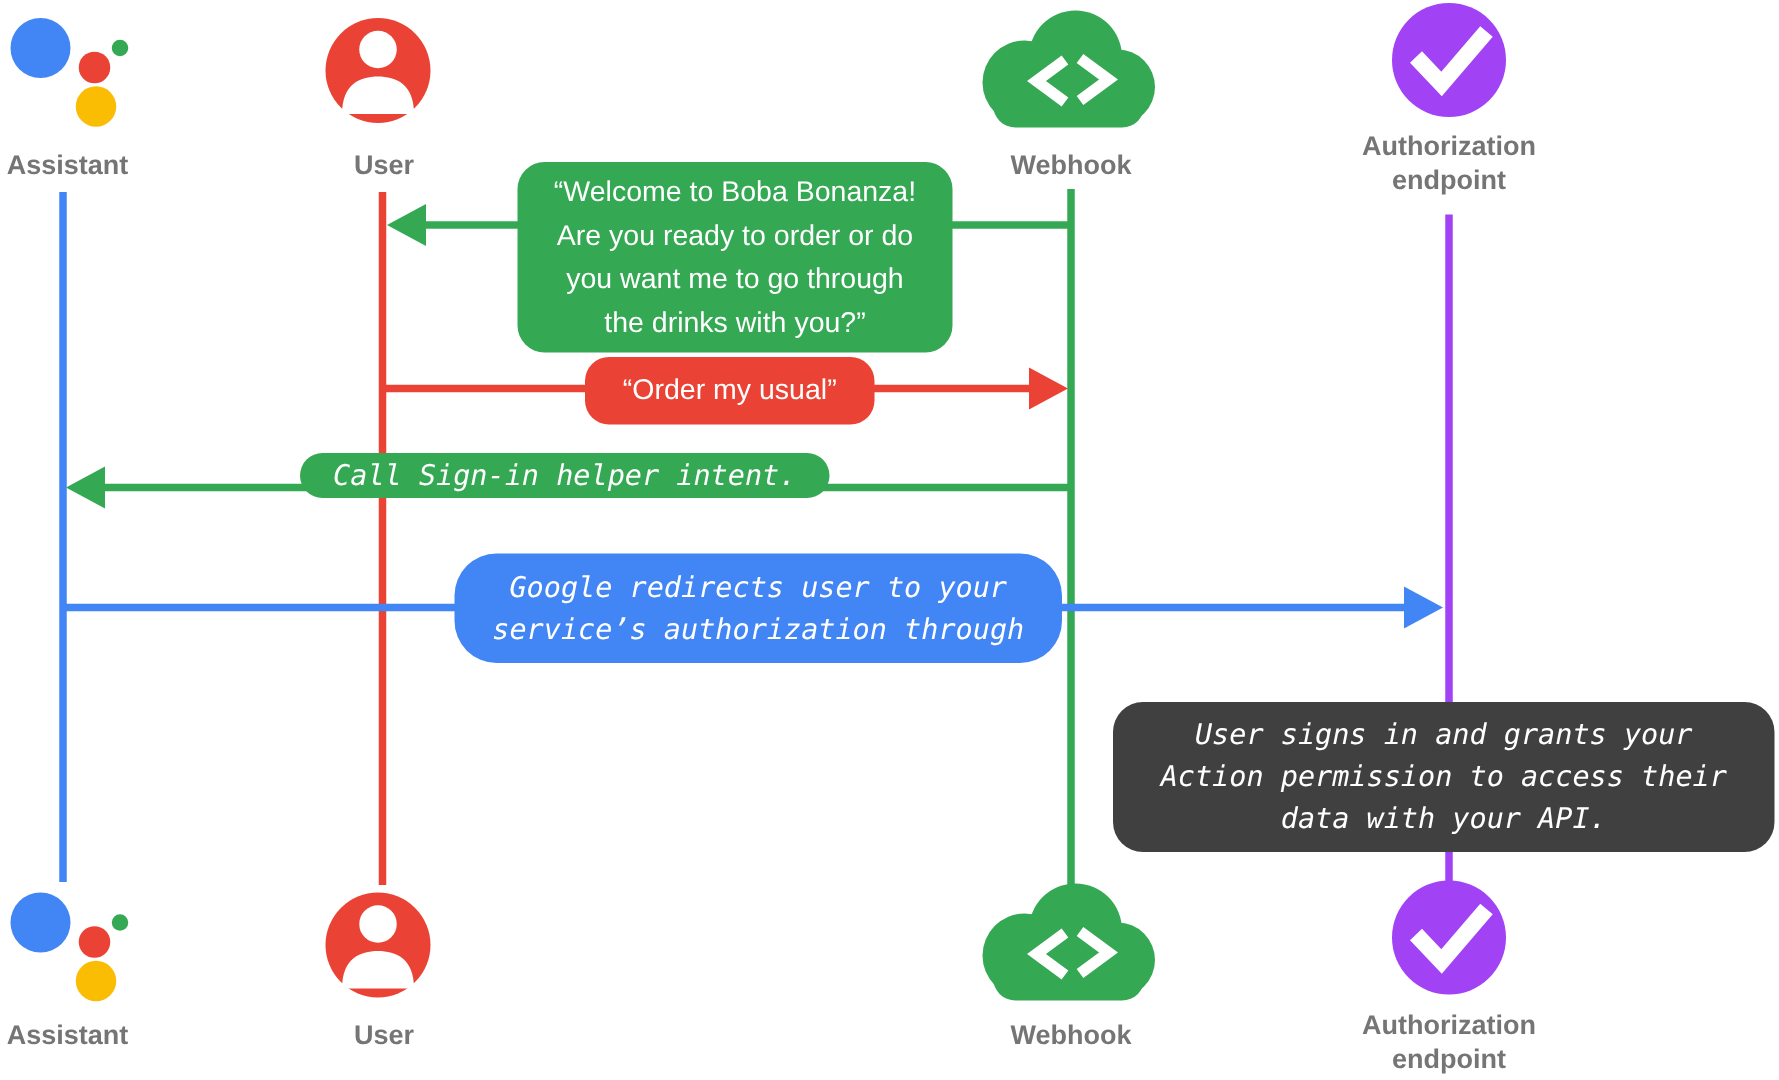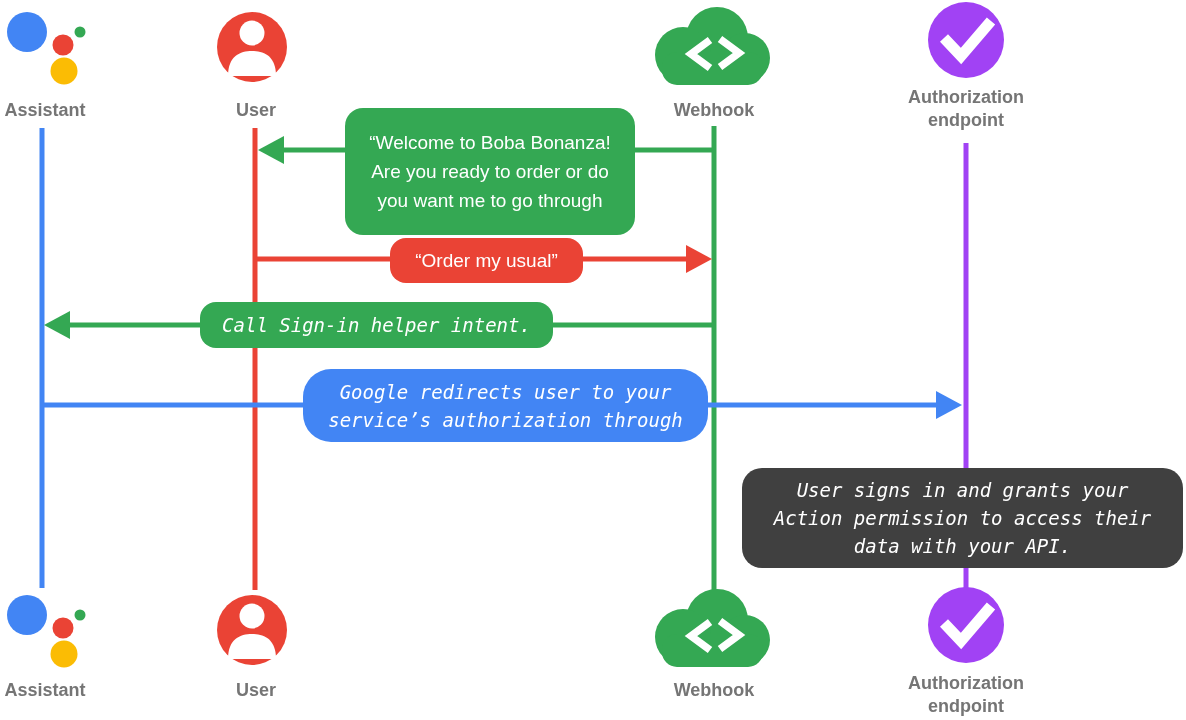"the drinks with you?”" div.line { html: none -> <div>the drinks with you?”</div> }
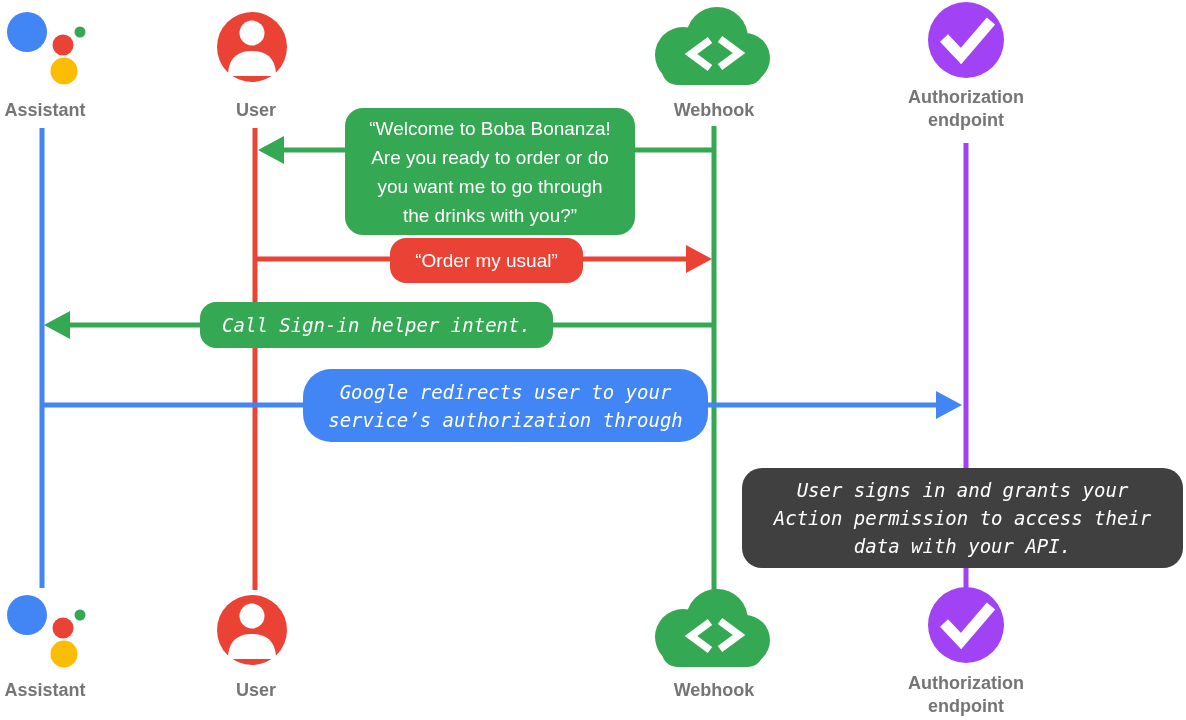"Call Sign-in helper intent." .signin-box { height: 46px -> 30px }
